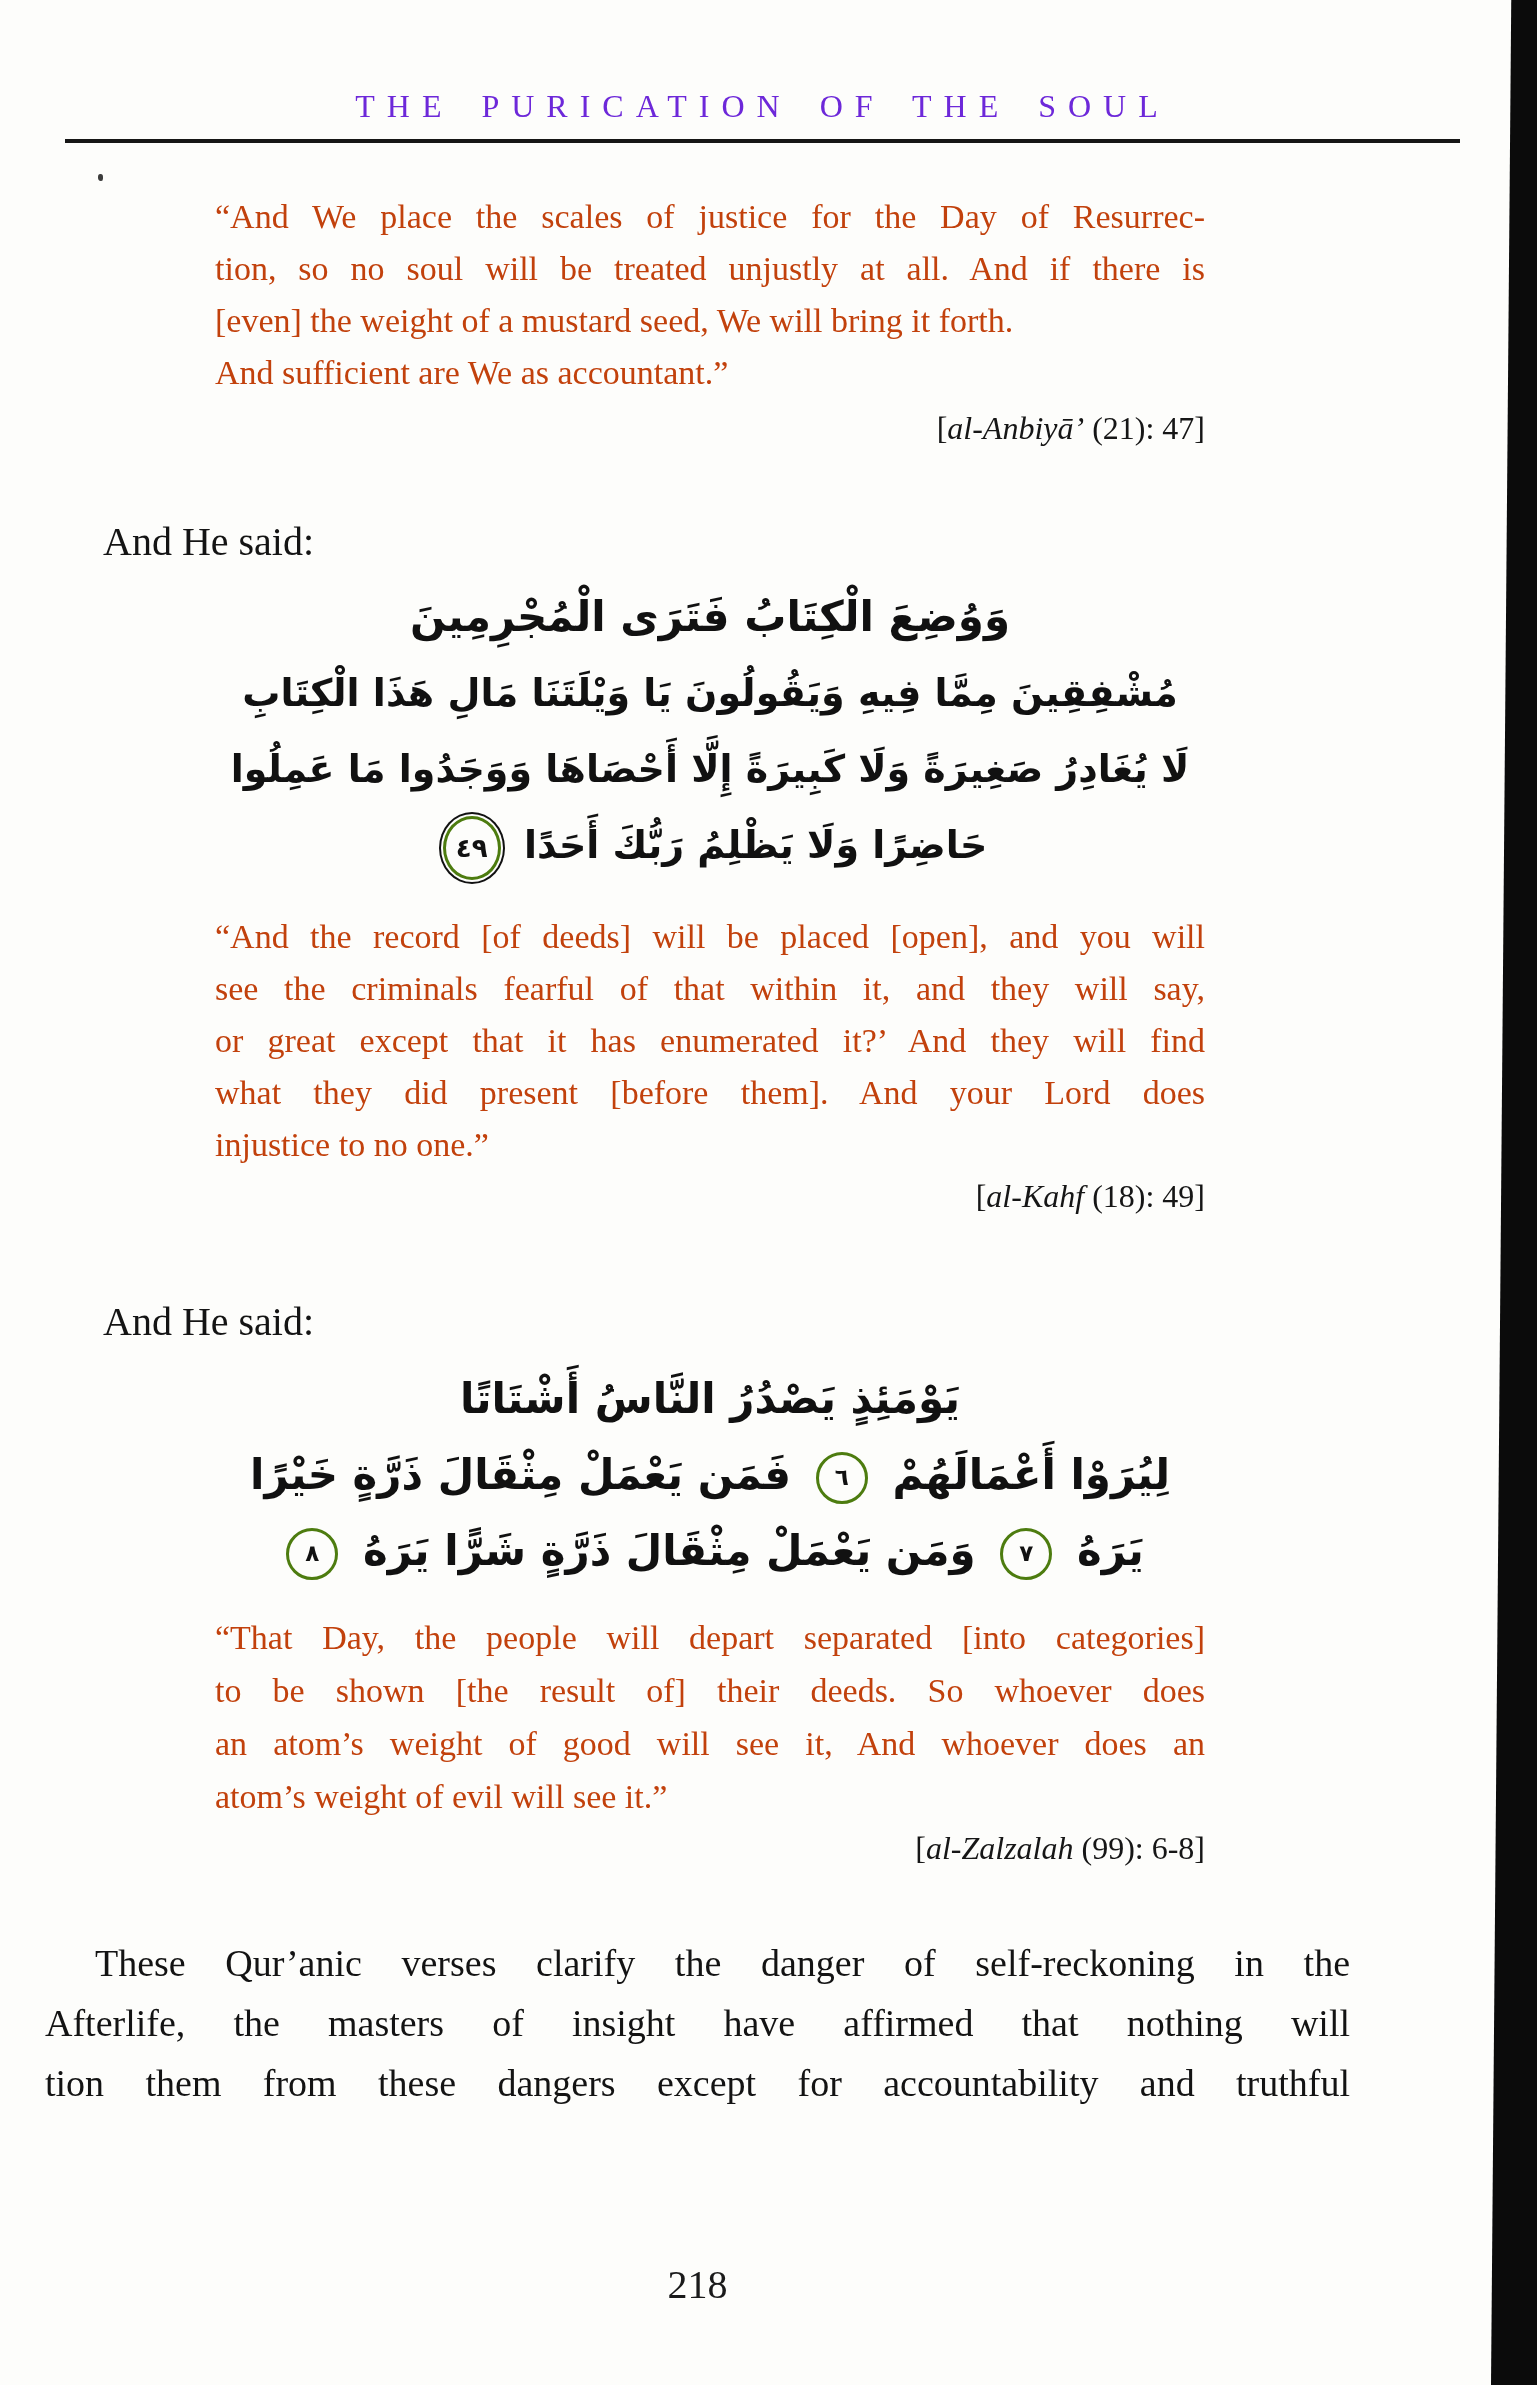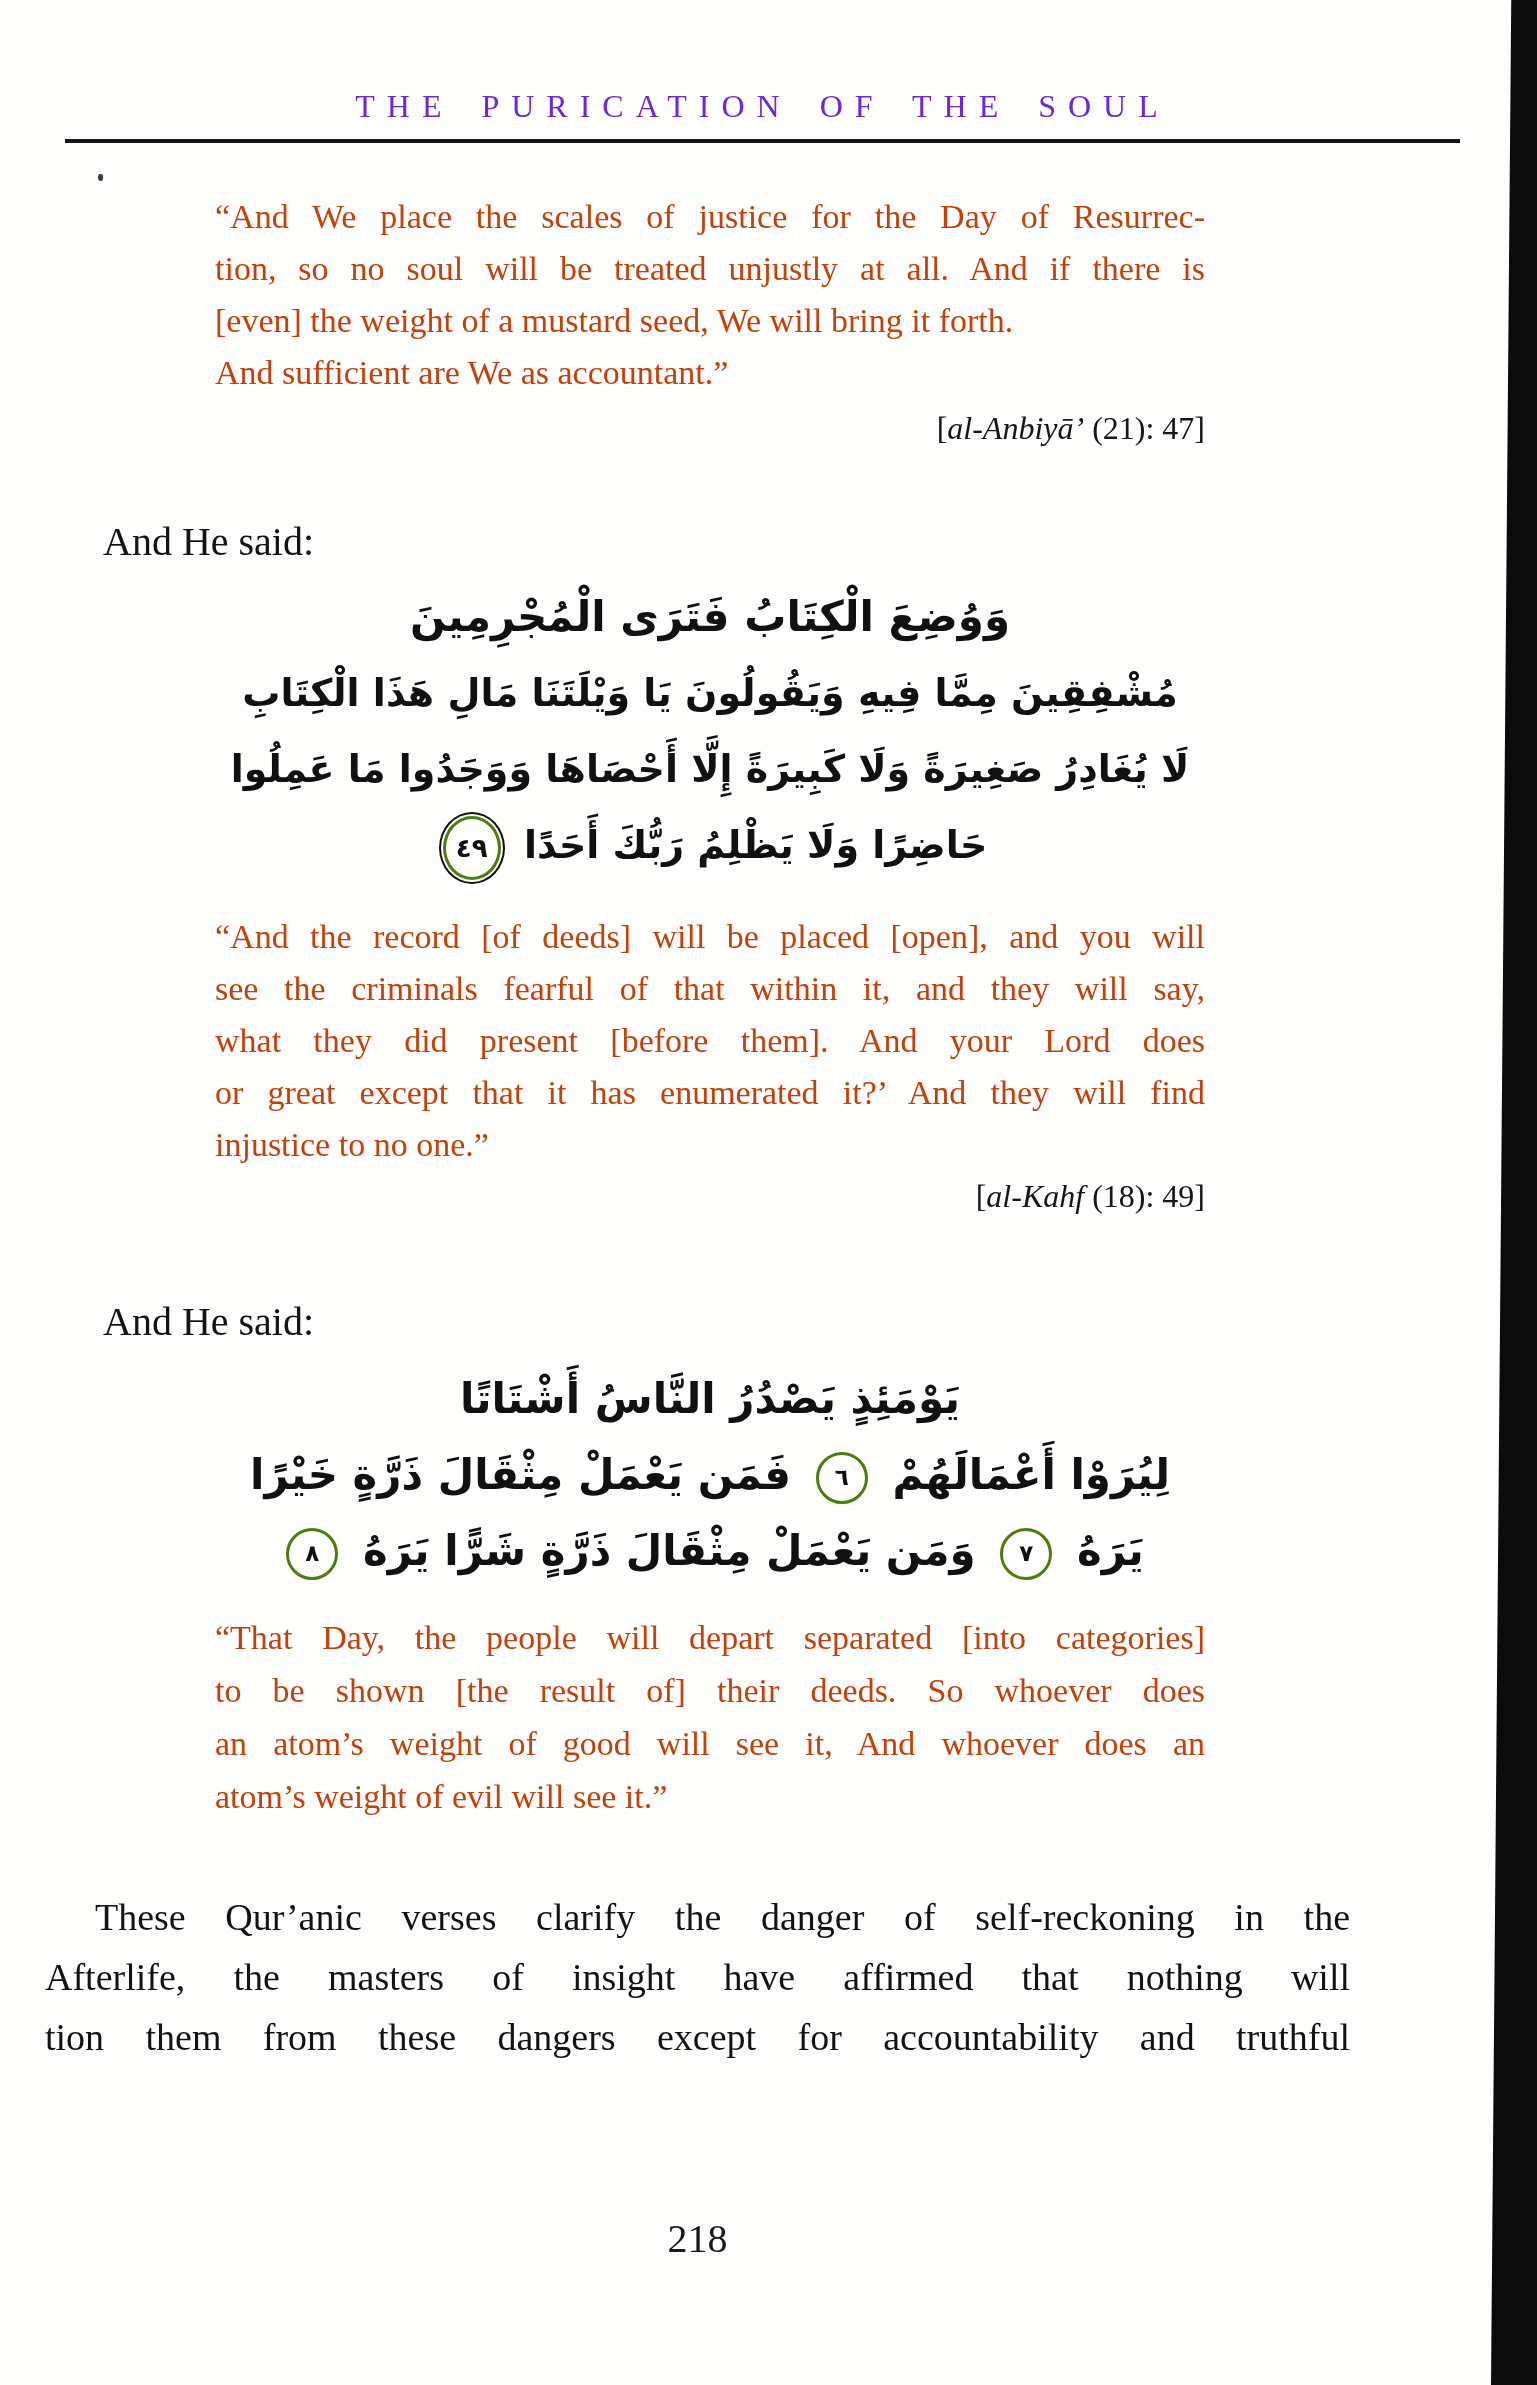"what they did present [before" div.q-line { order: before "or great except that it" -> after "or great except that it" }
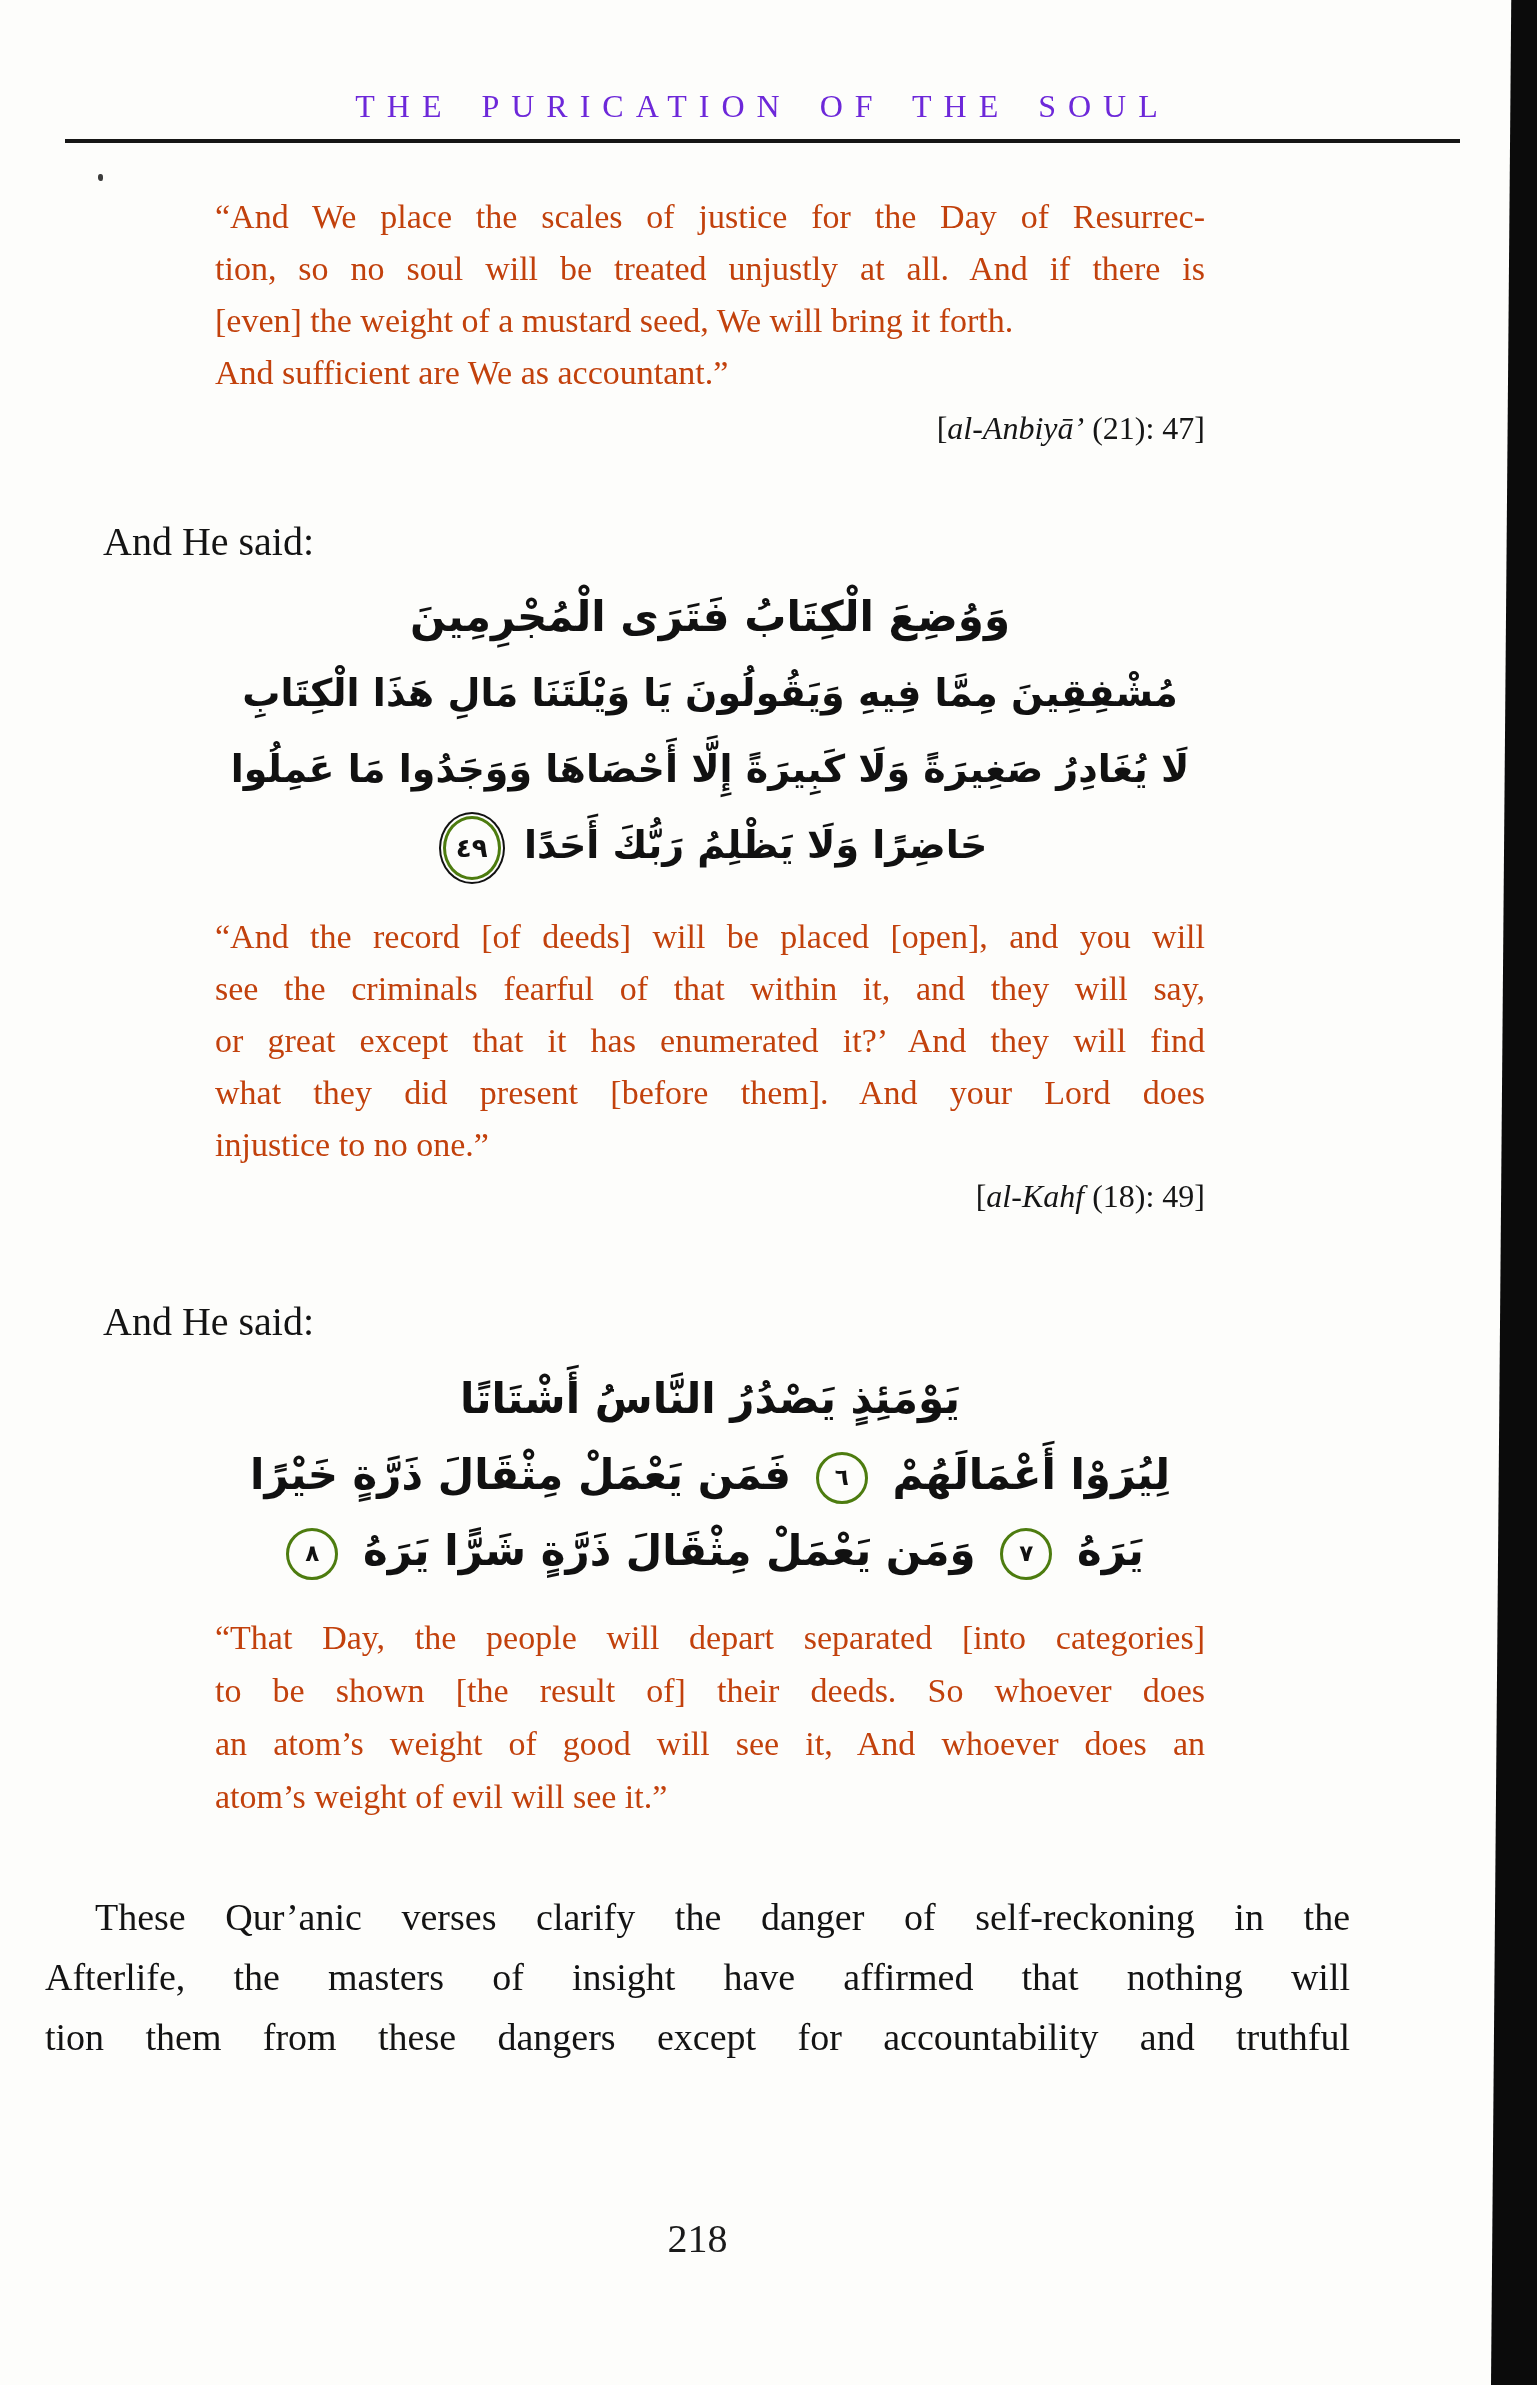"[al-Zalzalah (99): 6-8]" div.citation { html: none -> <div> <span>[</span><span>al-Zalzalah</span><span> (99): 6-8]</span> </div> }
